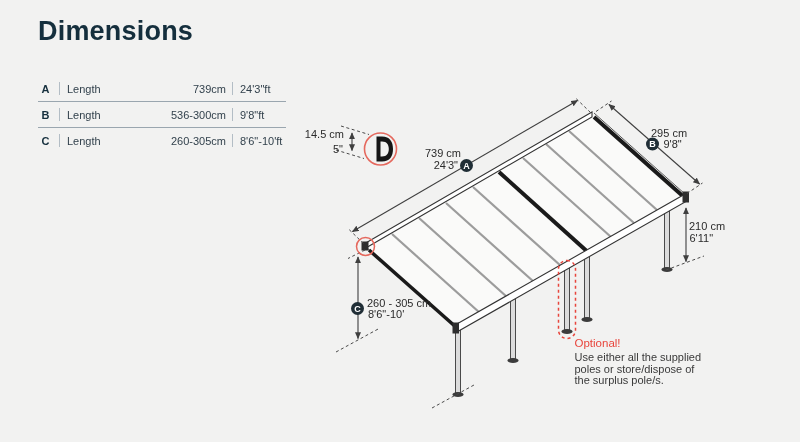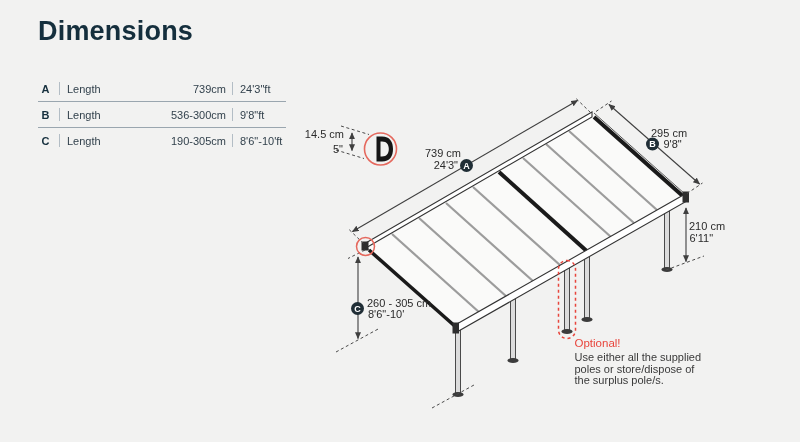"190-305cm" span.metric { text: 190-305cm -> 260-305cm }
